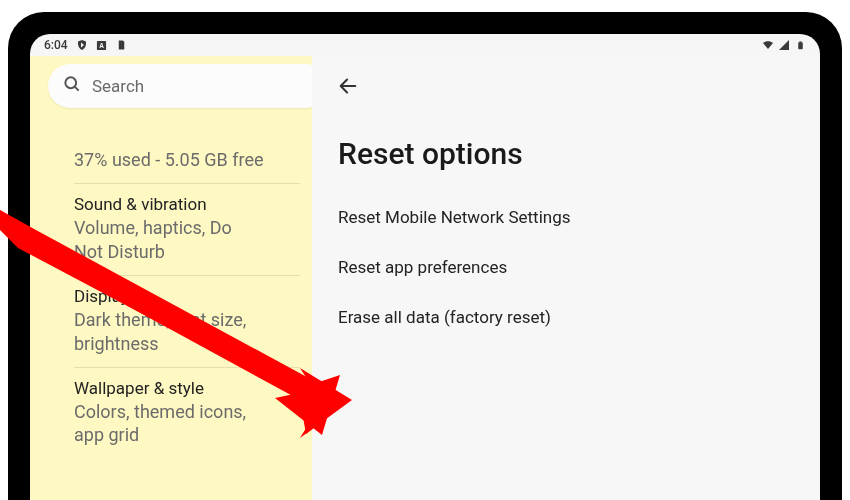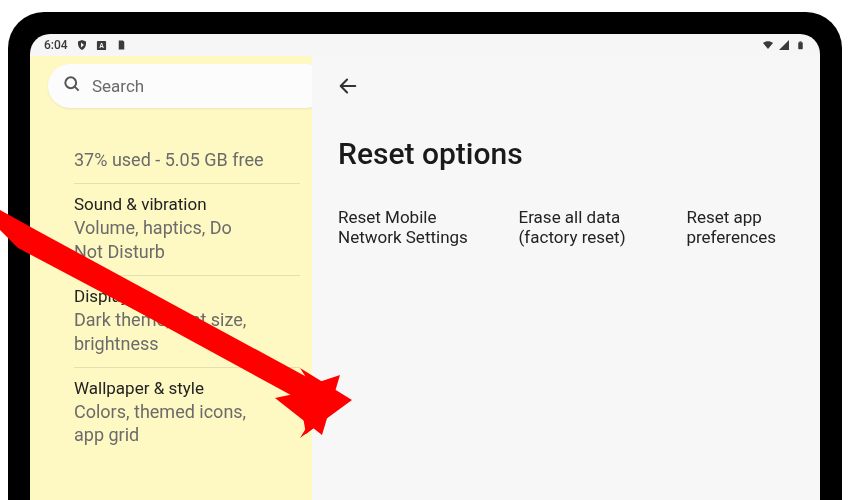"Reset Mobile Network Settings" .opt-list { flex-direction: row -> column }
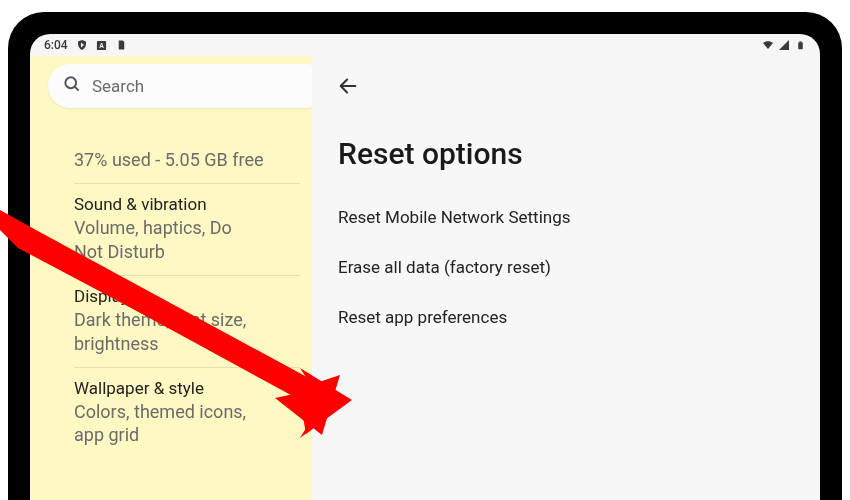"Erase all data (factory reset)" div.opt-item { order: before "Reset app preferences" -> after "Reset app preferences" }
